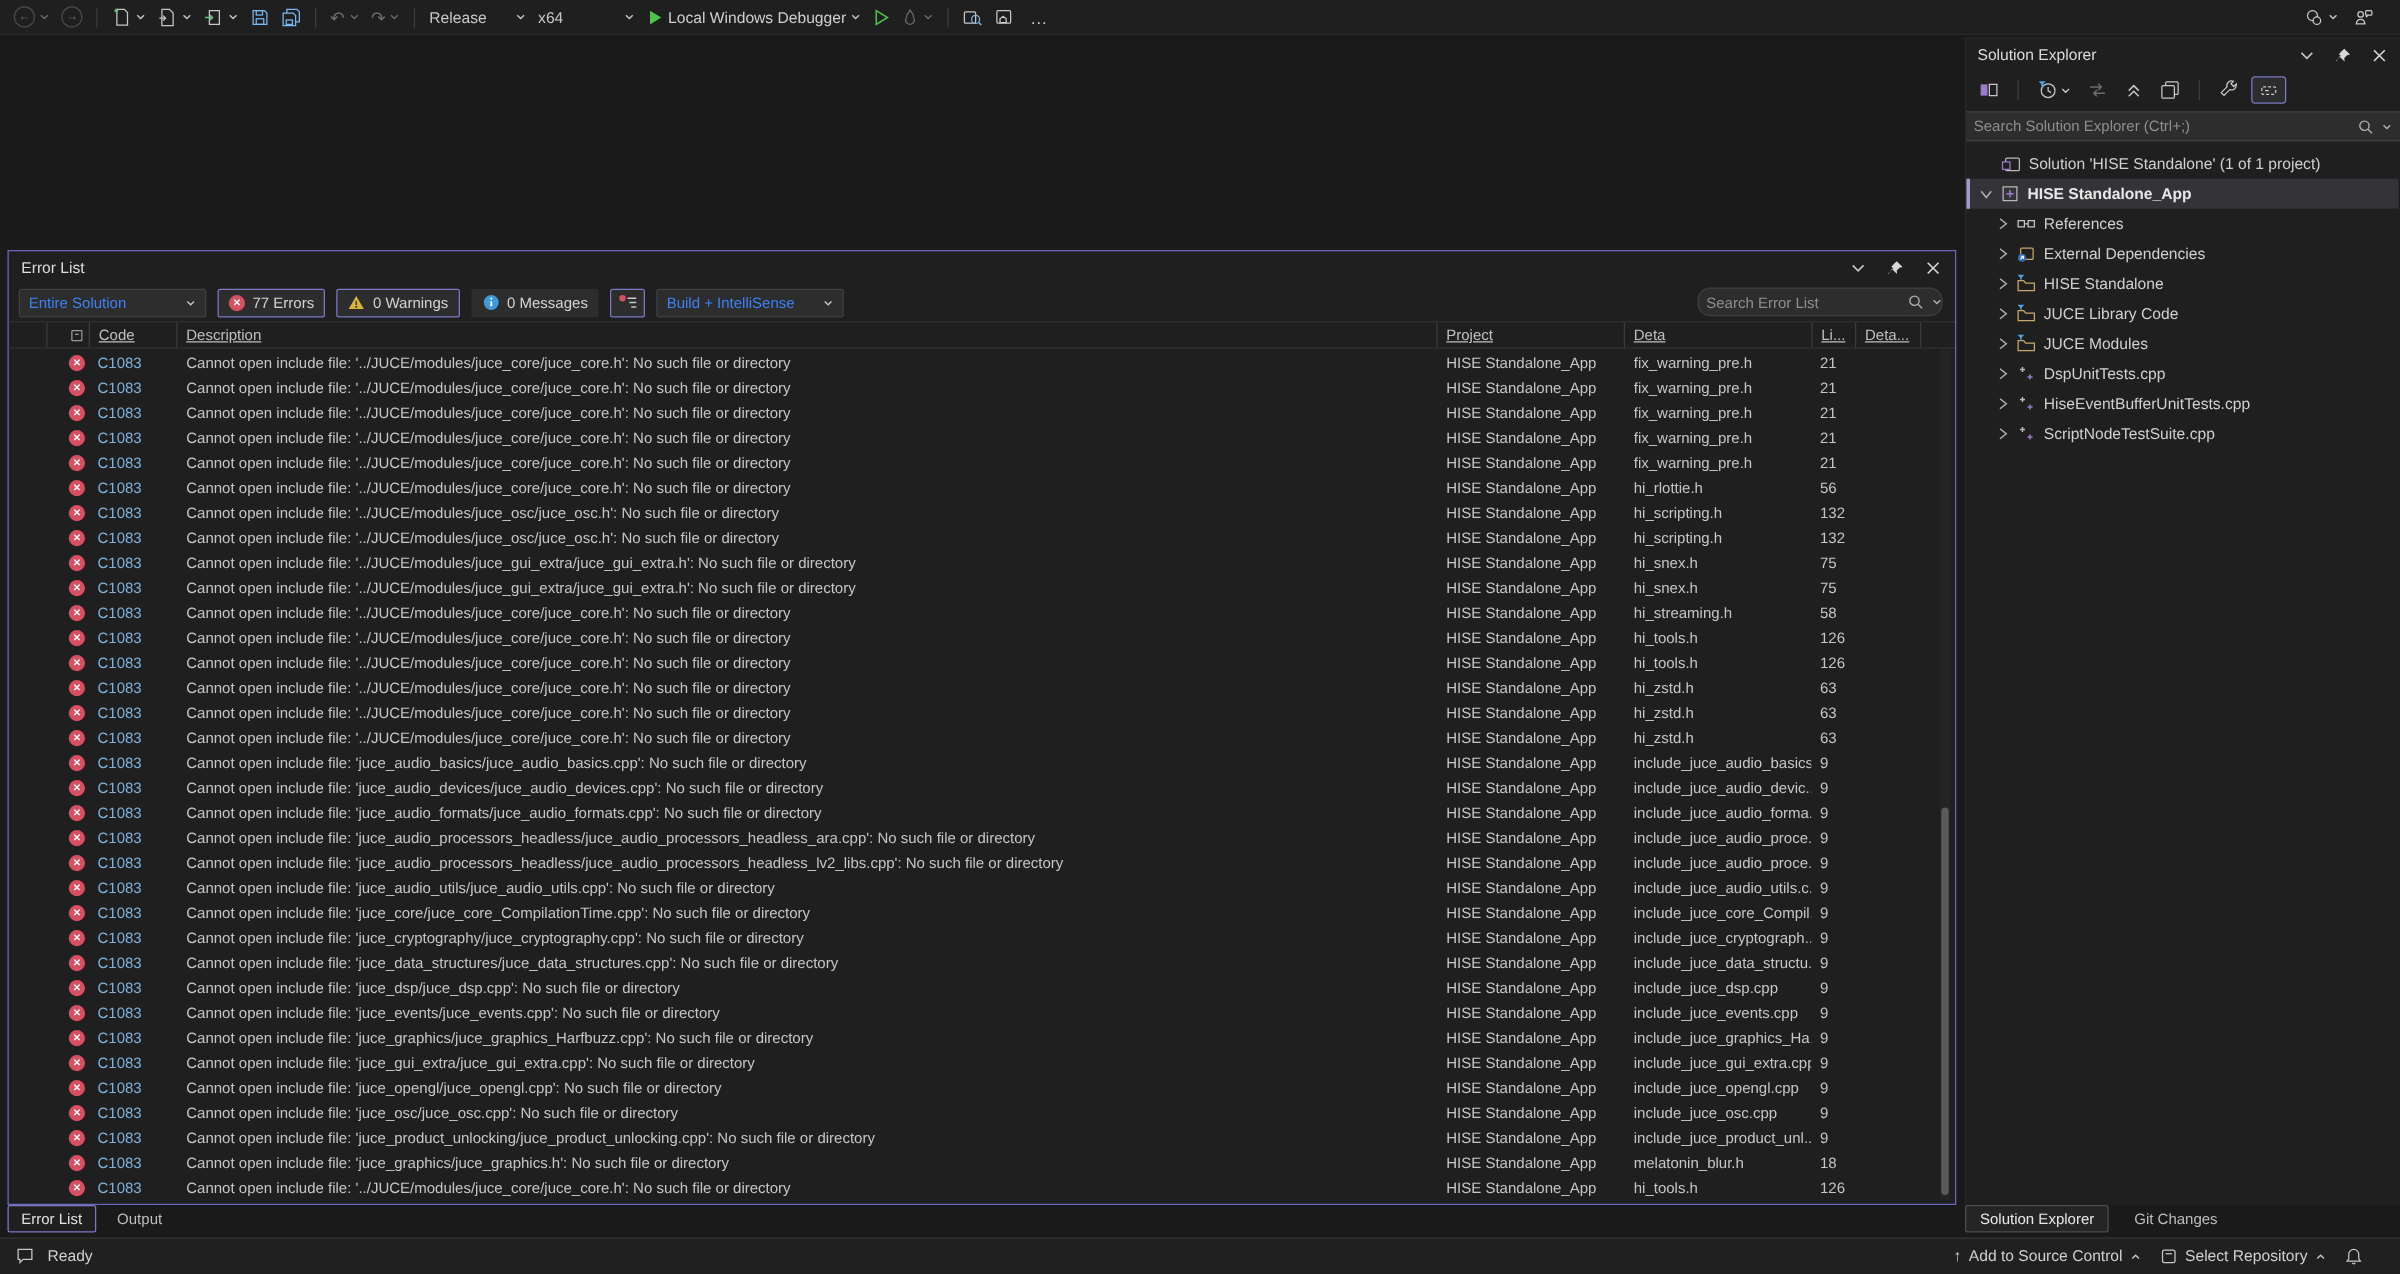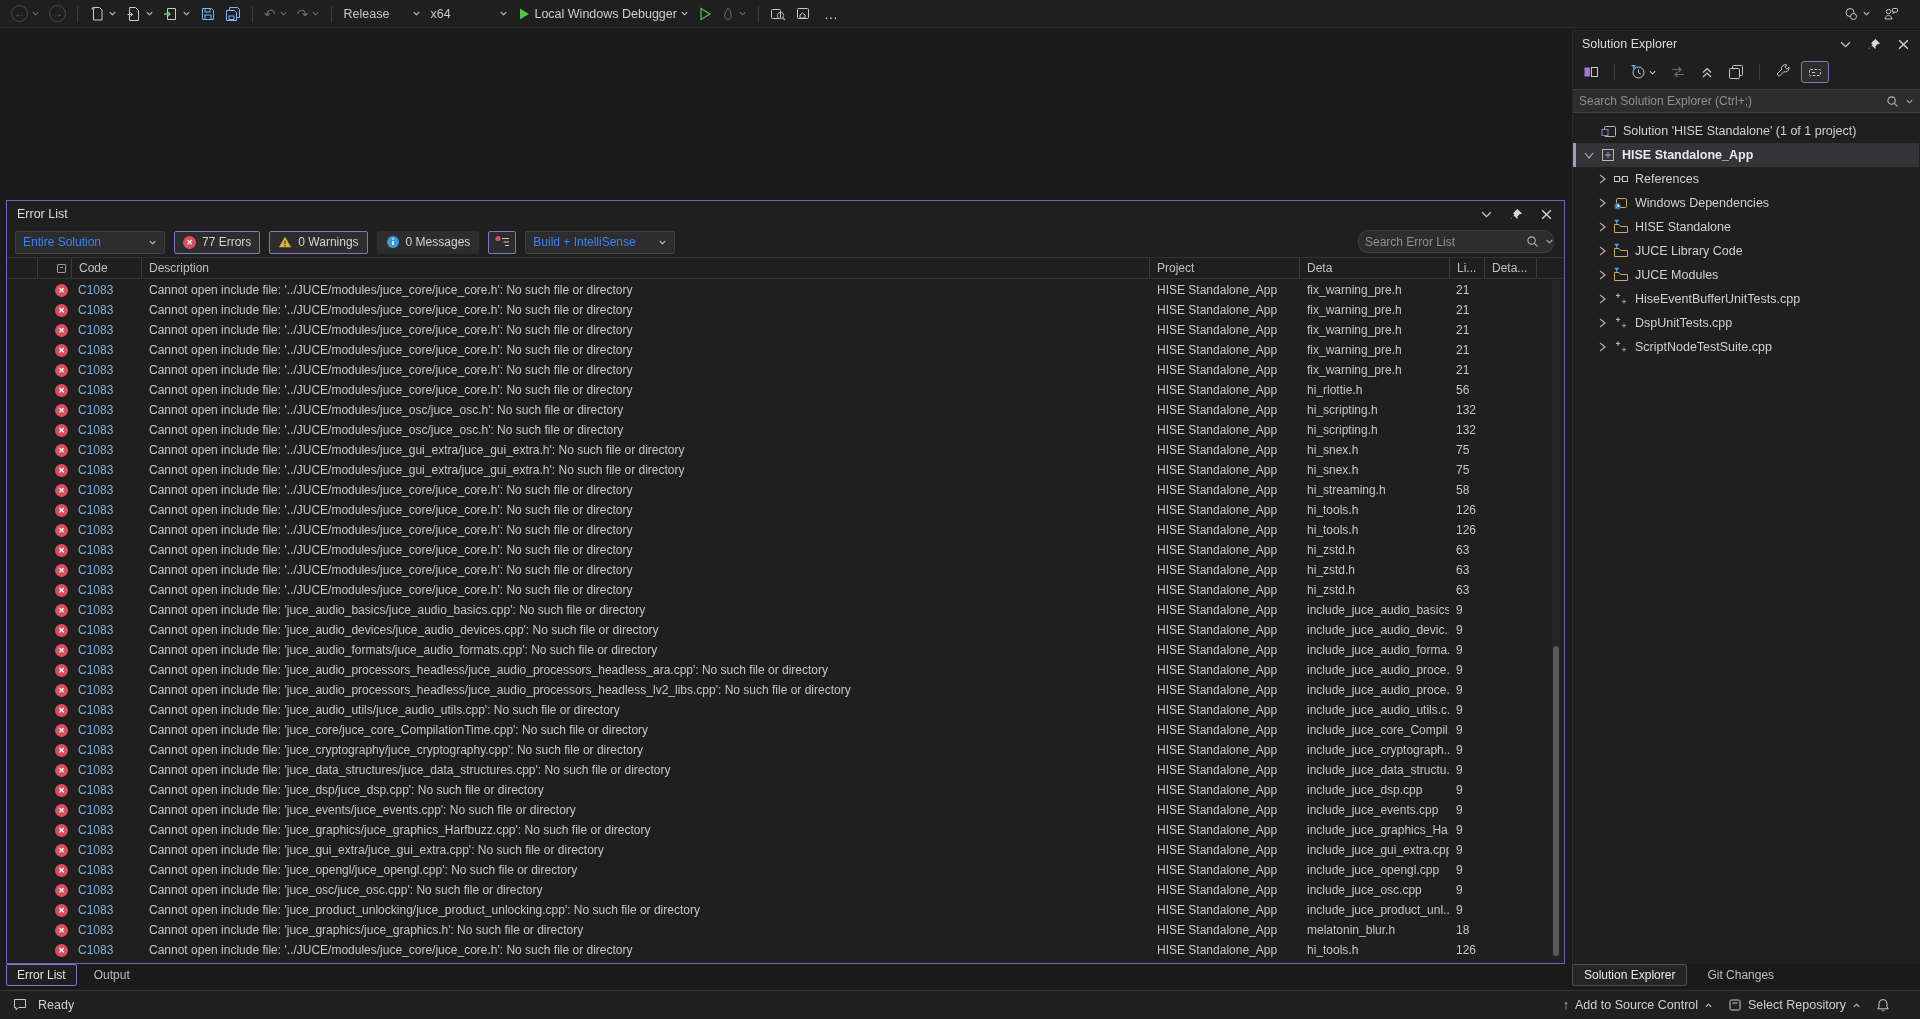"Windows Dependencies" span.tlabel { text: Windows -> External }
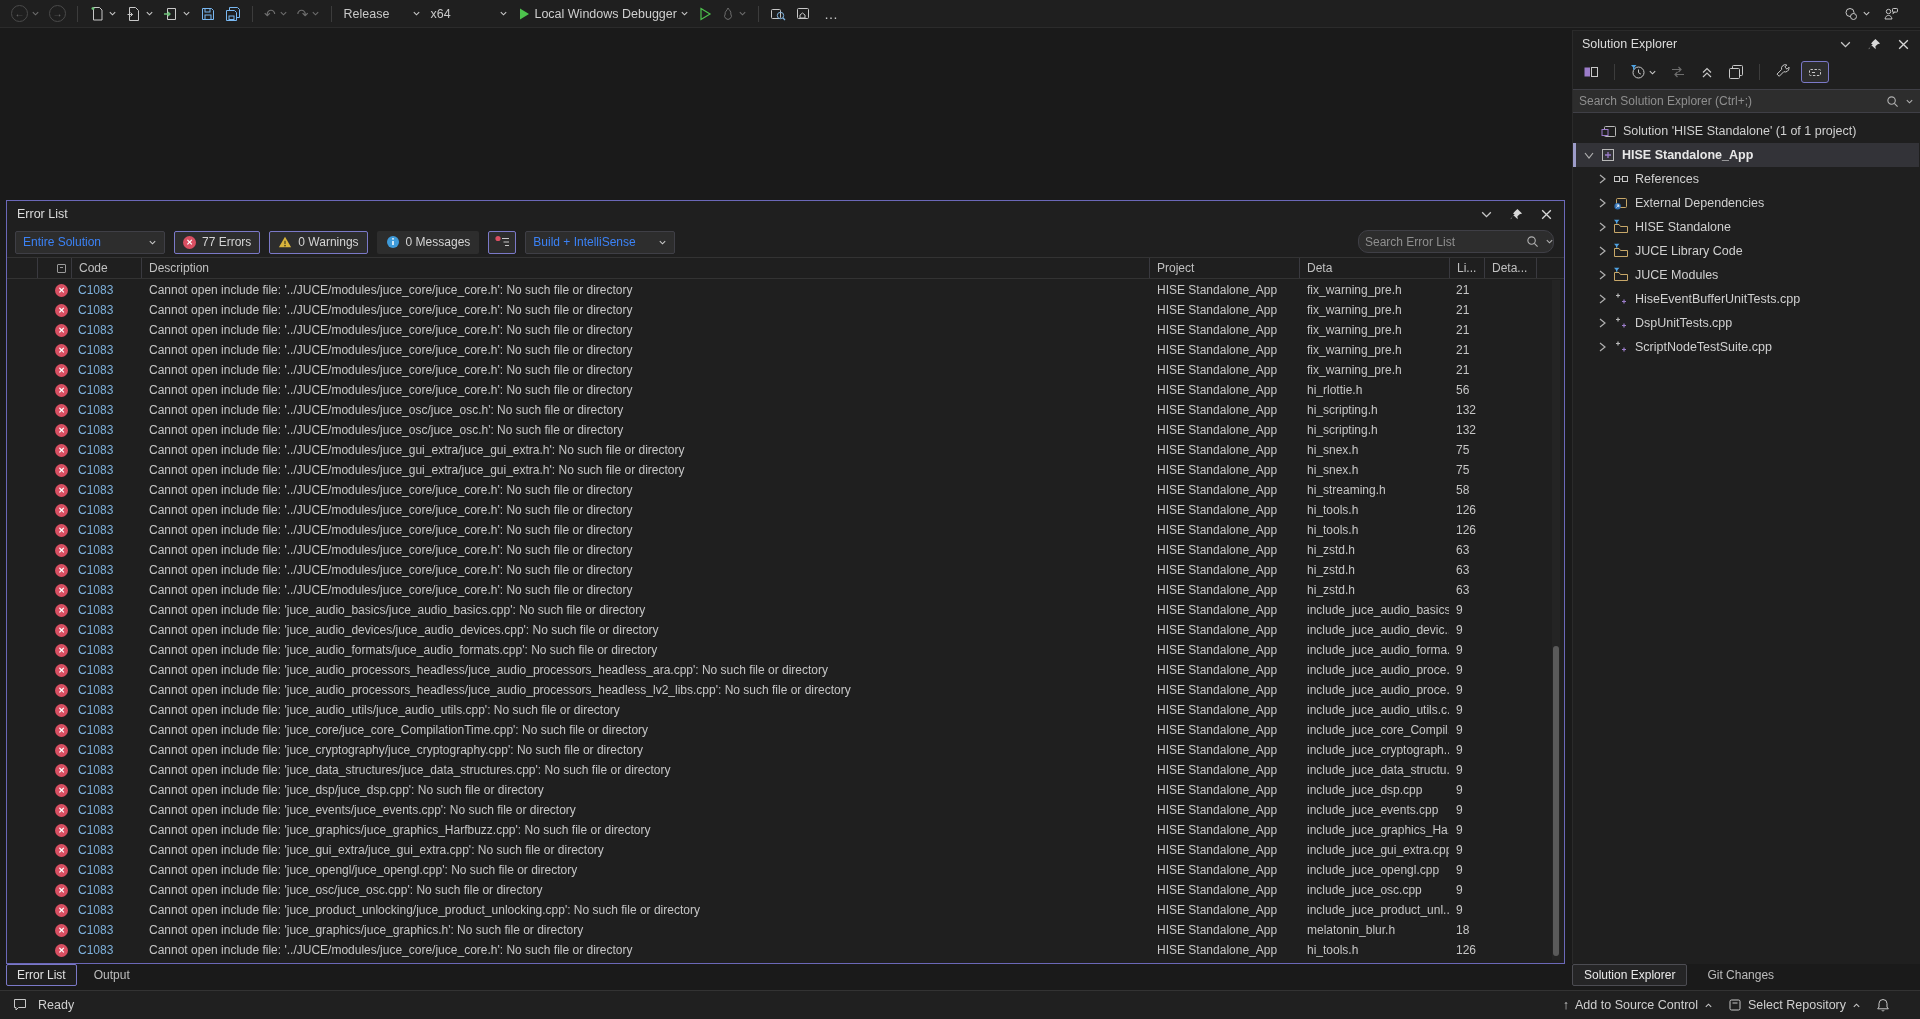"Code" .ep-header { text-decoration: none -> underline }
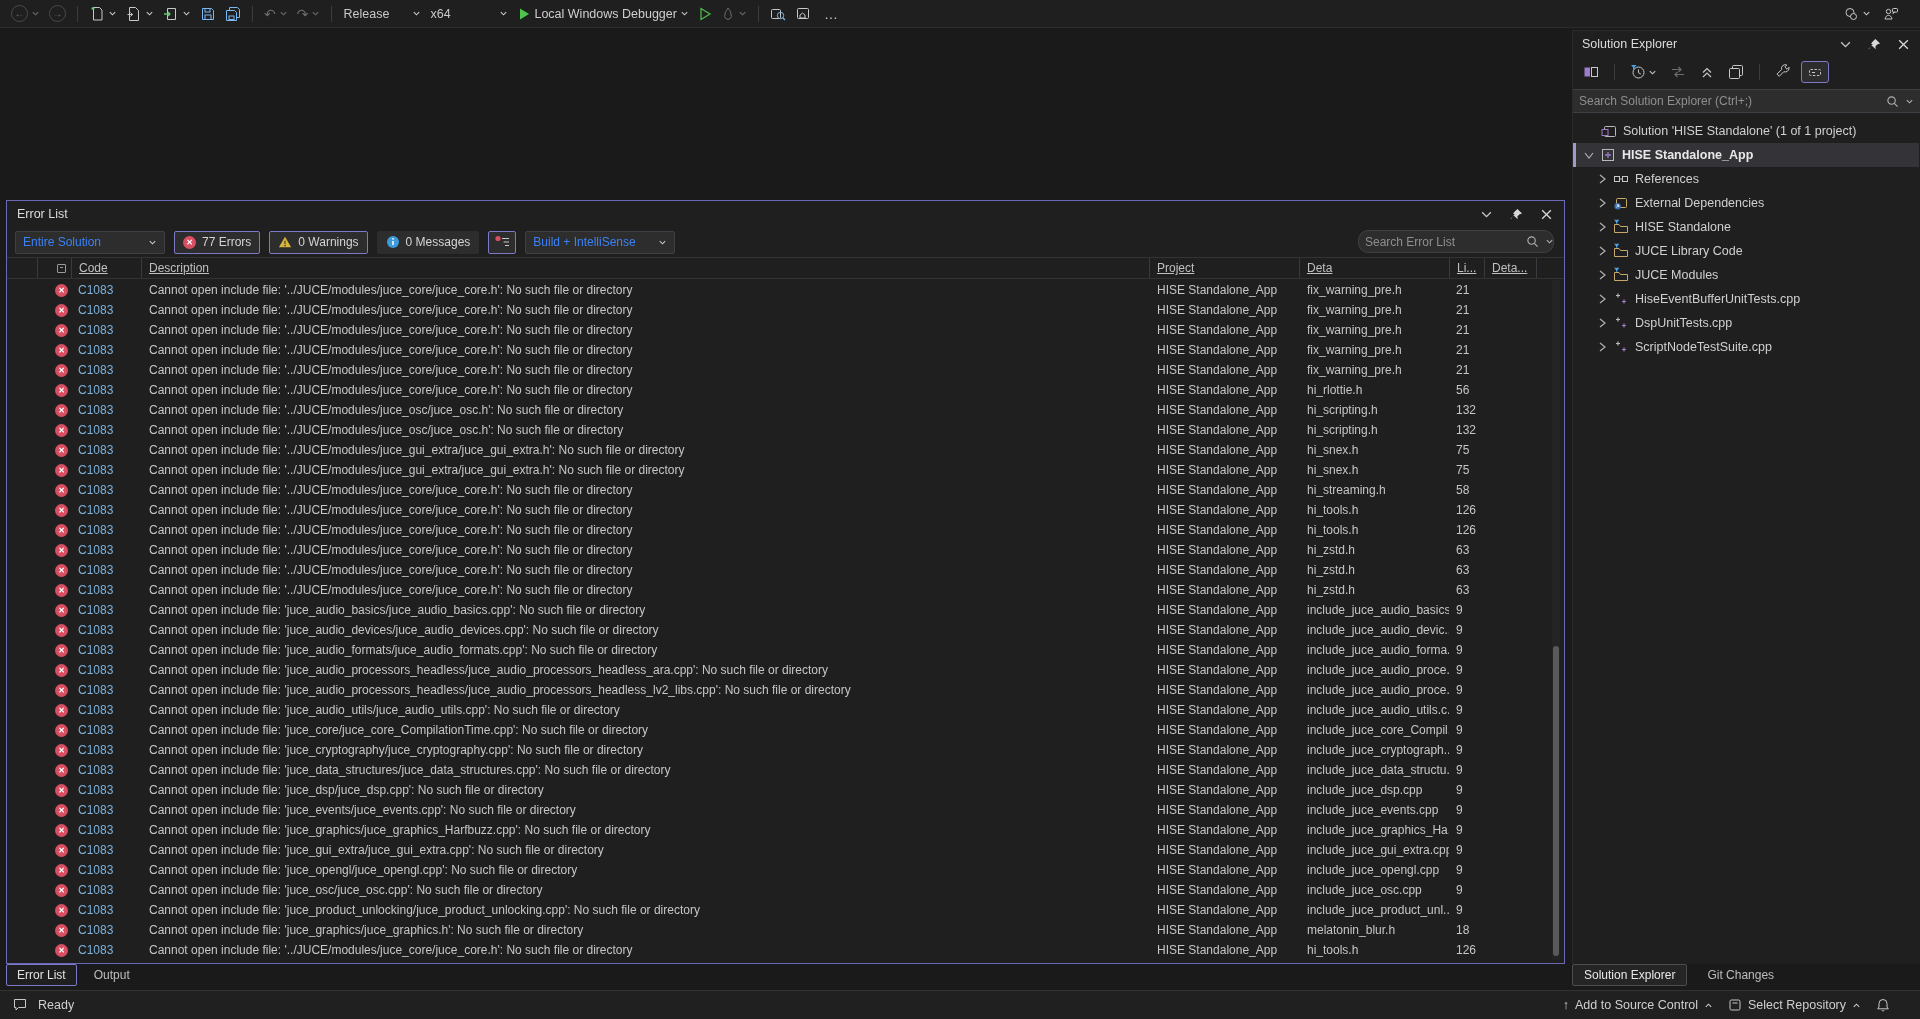"HiseEventBufferUnitTests.cpp" div.trow { order: before "DspUnitTests.cpp" -> after "DspUnitTests.cpp" }
